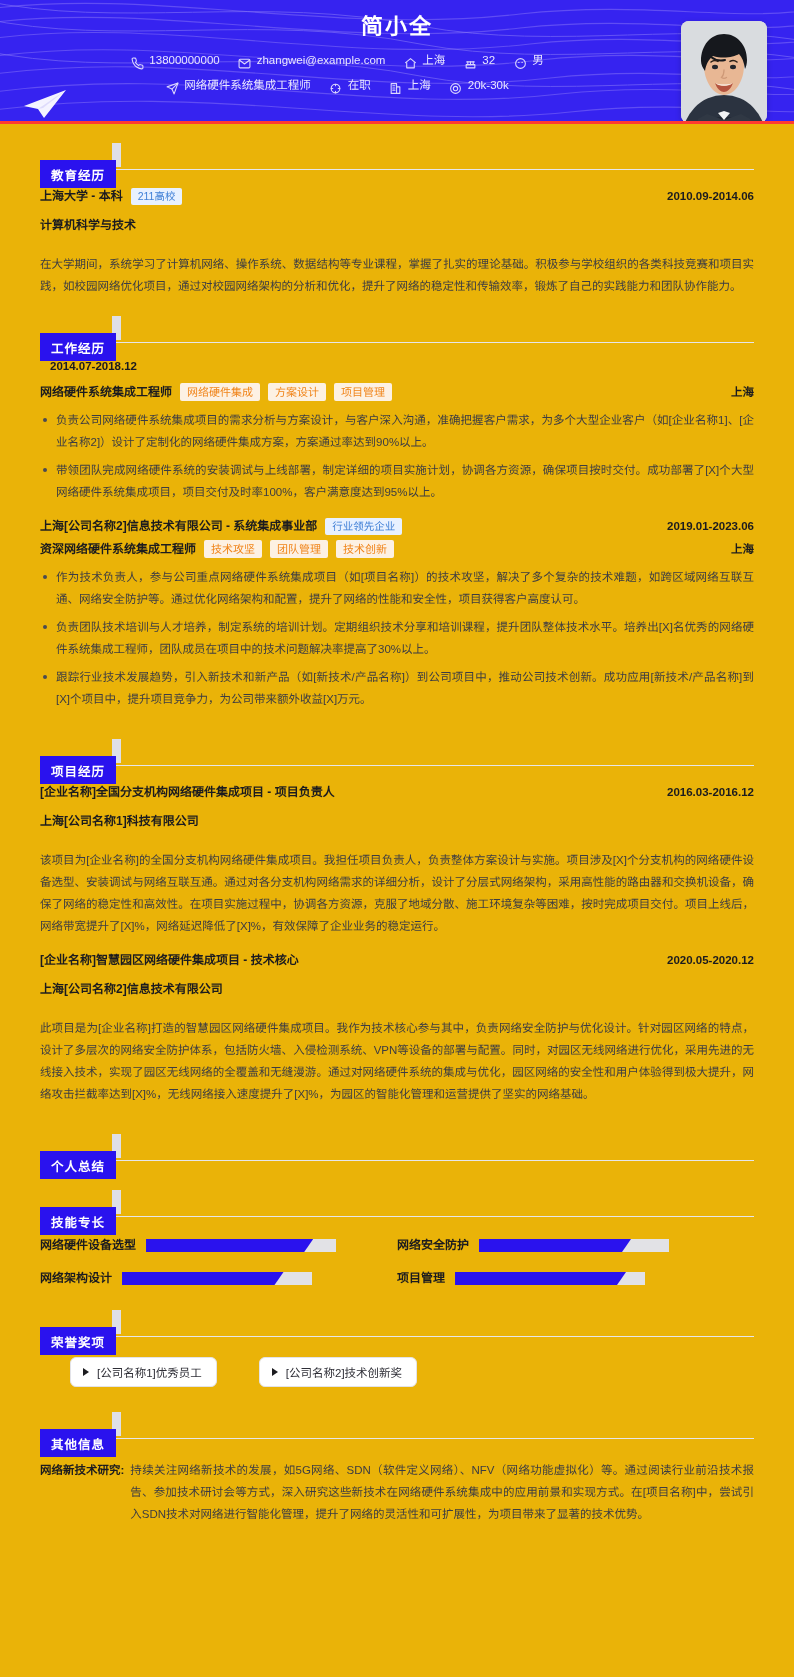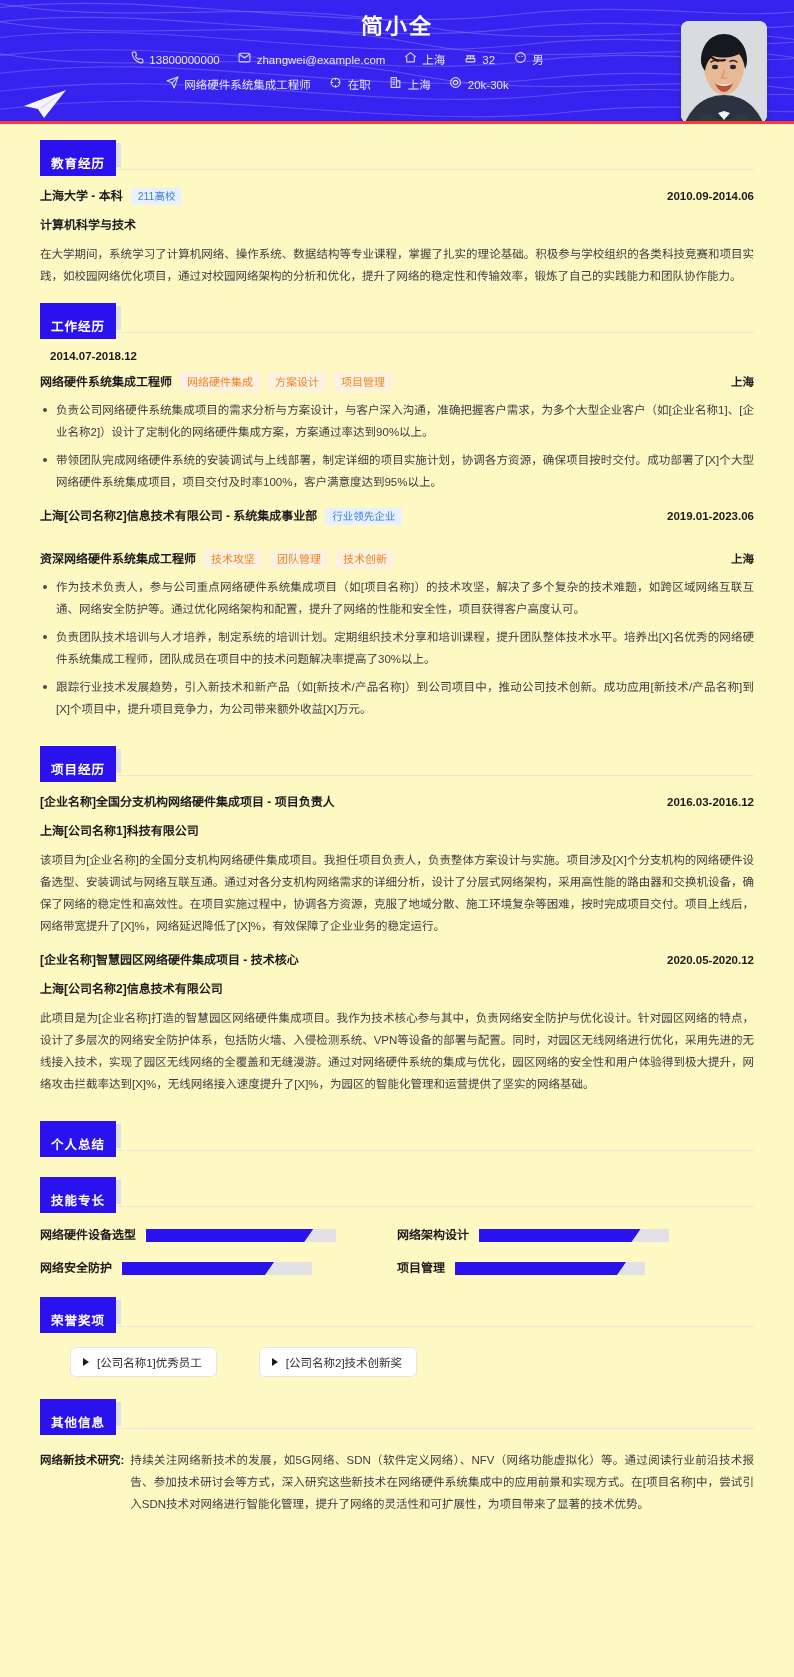"简小全" .page { background: #fef9c3 -> #eab308 }
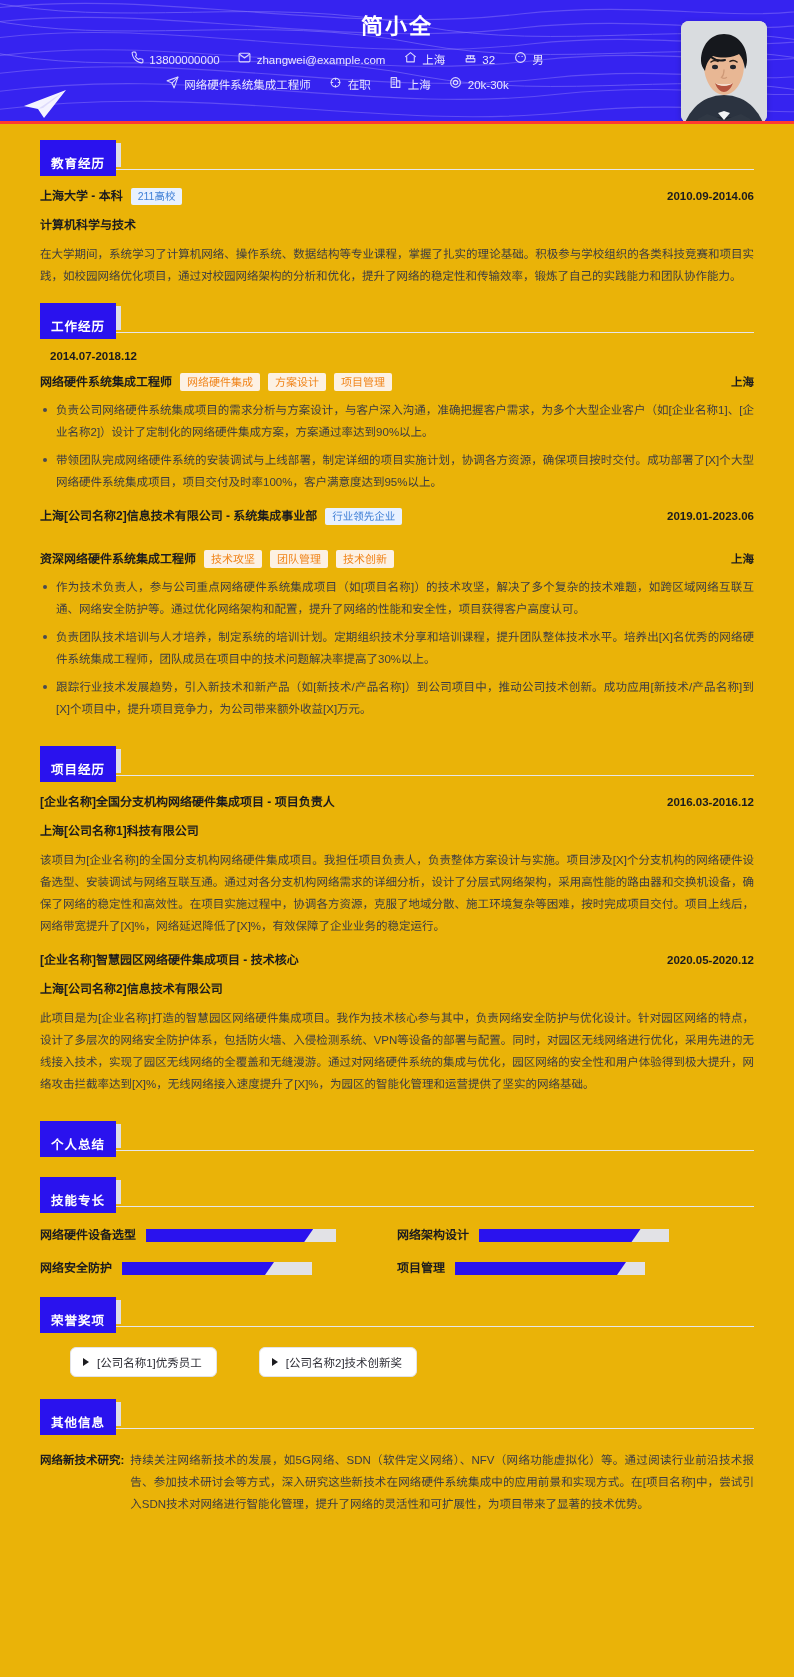"13800000000" .hdr-item { align-items: flex-start -> flex-end }
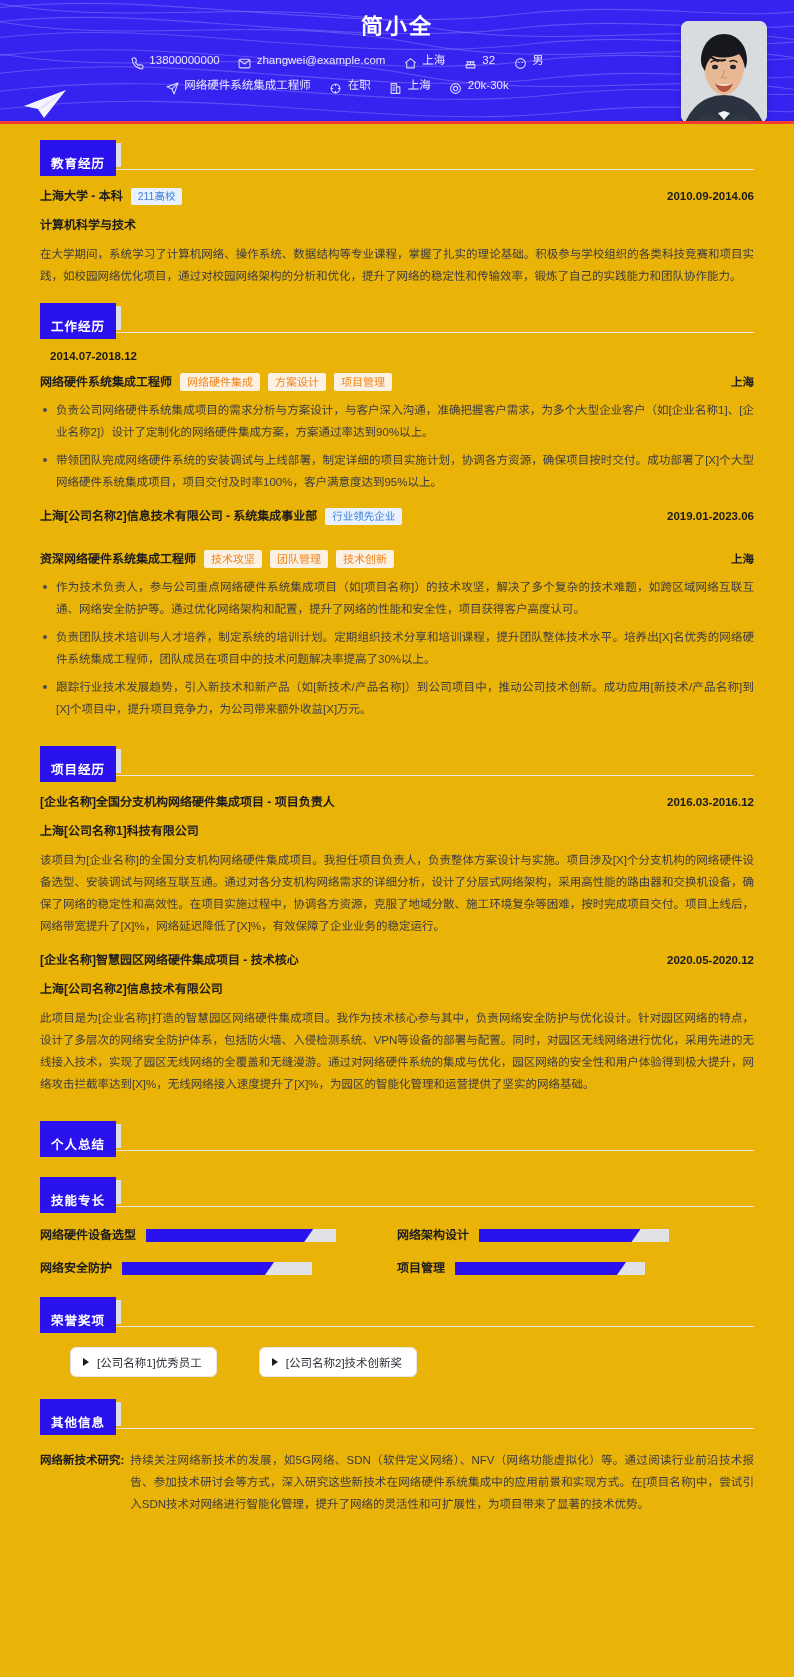"教育经历" .sec-head .tag { margin-top: none -> 20px; padding: 16px 11px 4px 11px -> 8px 11px 4px 11px }
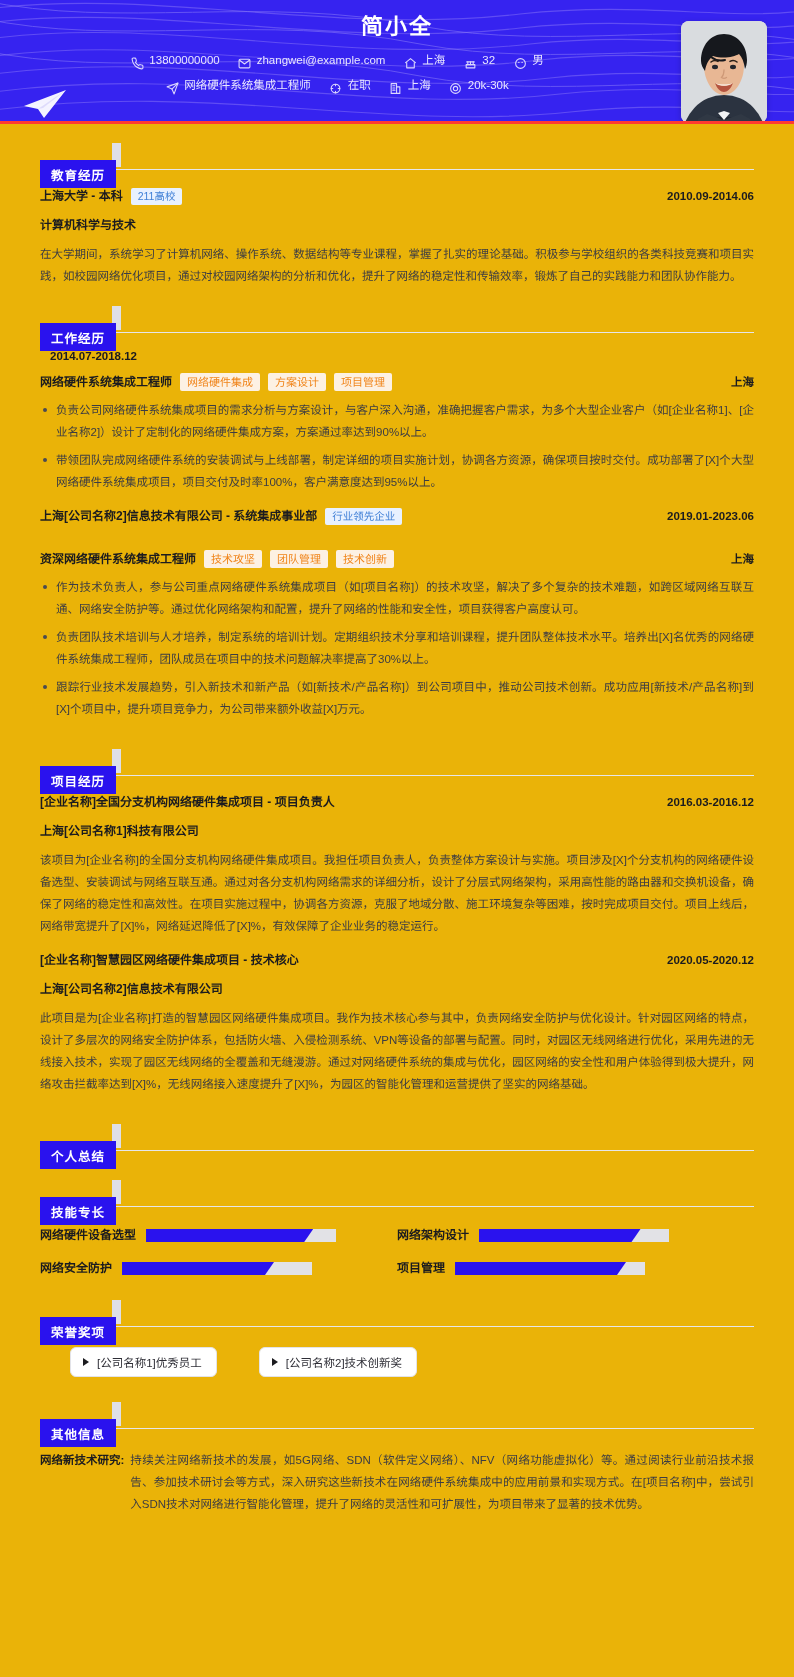"在大学期间，系统学习了计算机网络、操作系统、数据结构等专业课程，掌握了扎实的理论" .para { margin-top: 9px -> 19px }
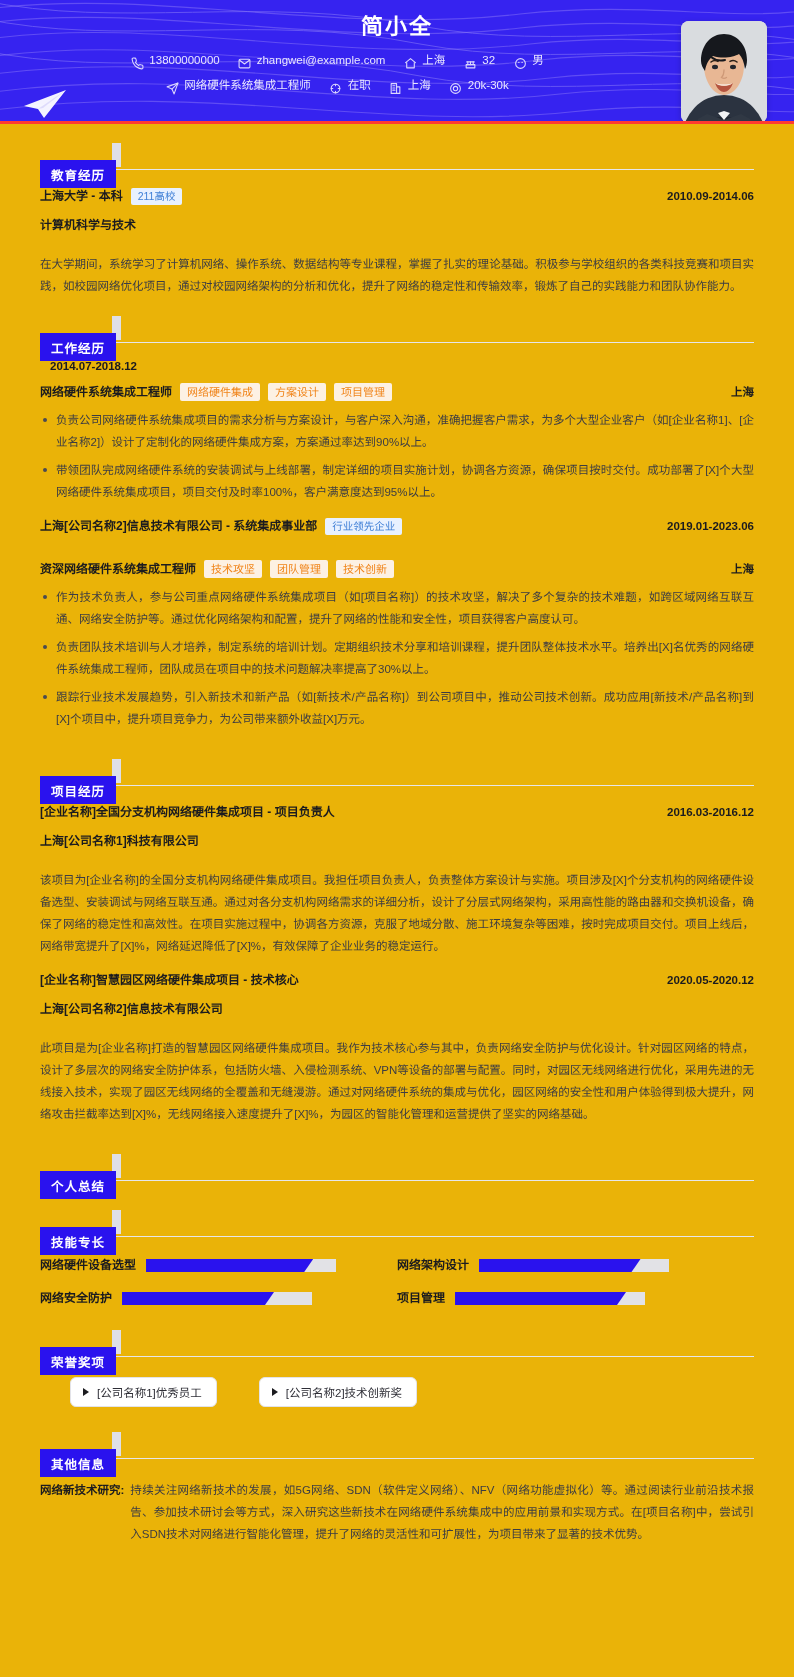"资深网络硬件系统集成工程师" div.row { margin-top: 25px -> 5px }
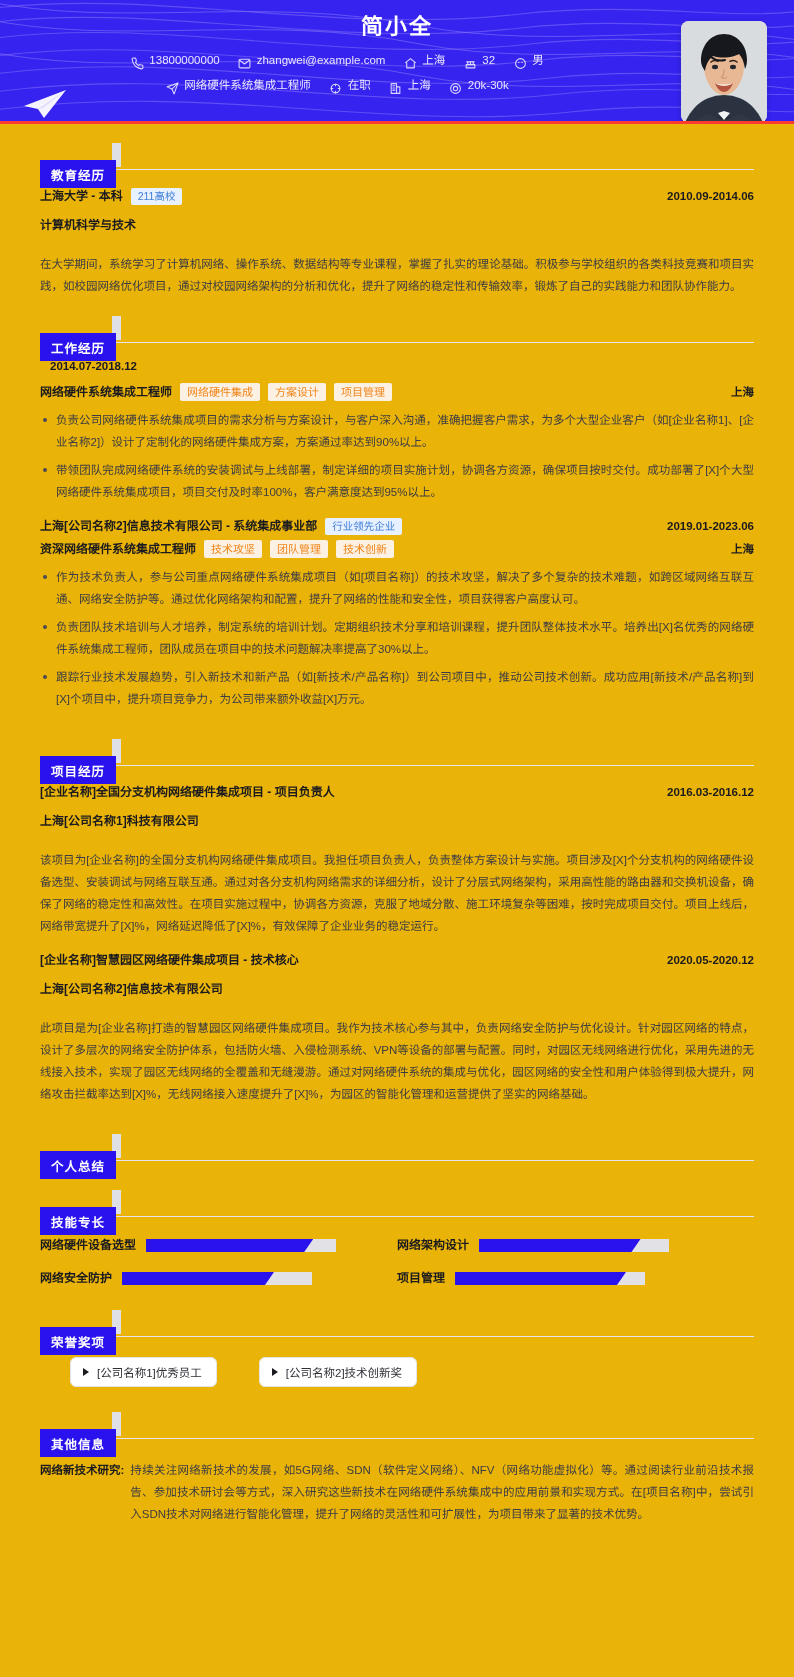"网络架构设计" div.skill { order: before "网络安全防护" -> after "网络安全防护" }
